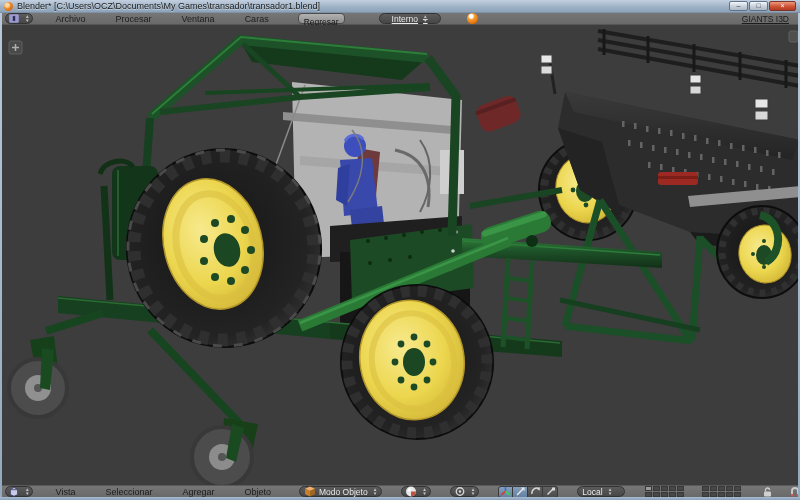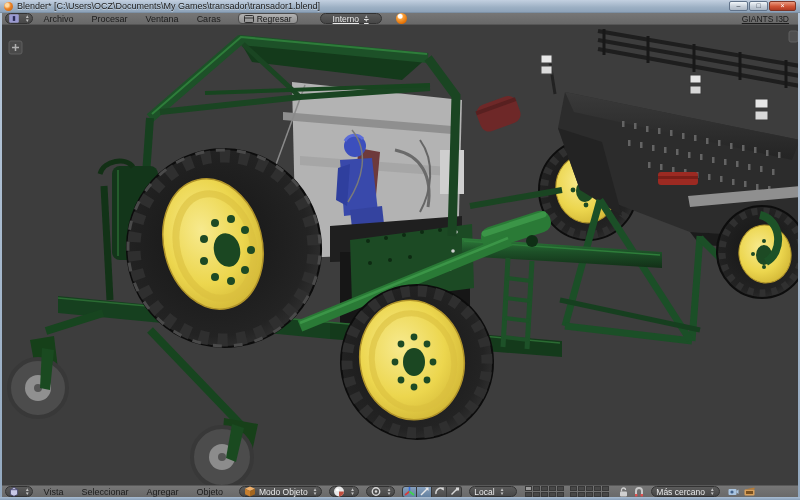"Archivo" .bar { gap: 4px -> 16px }
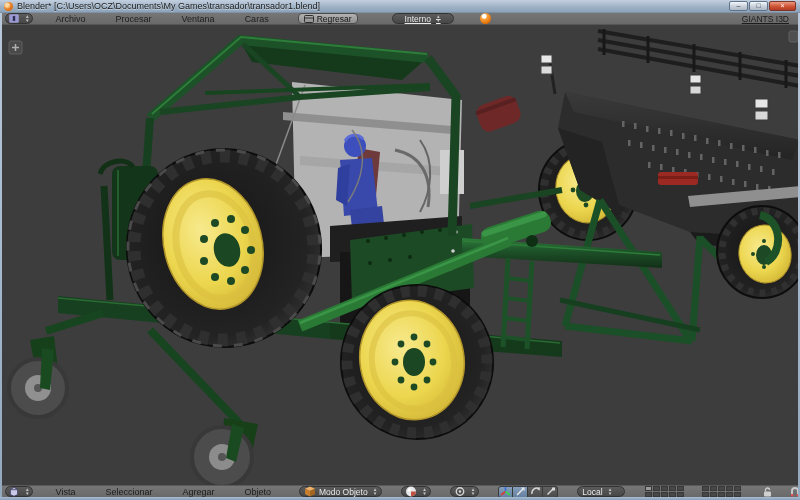"Regresar" .btn-light { flex-direction: none -> column }
